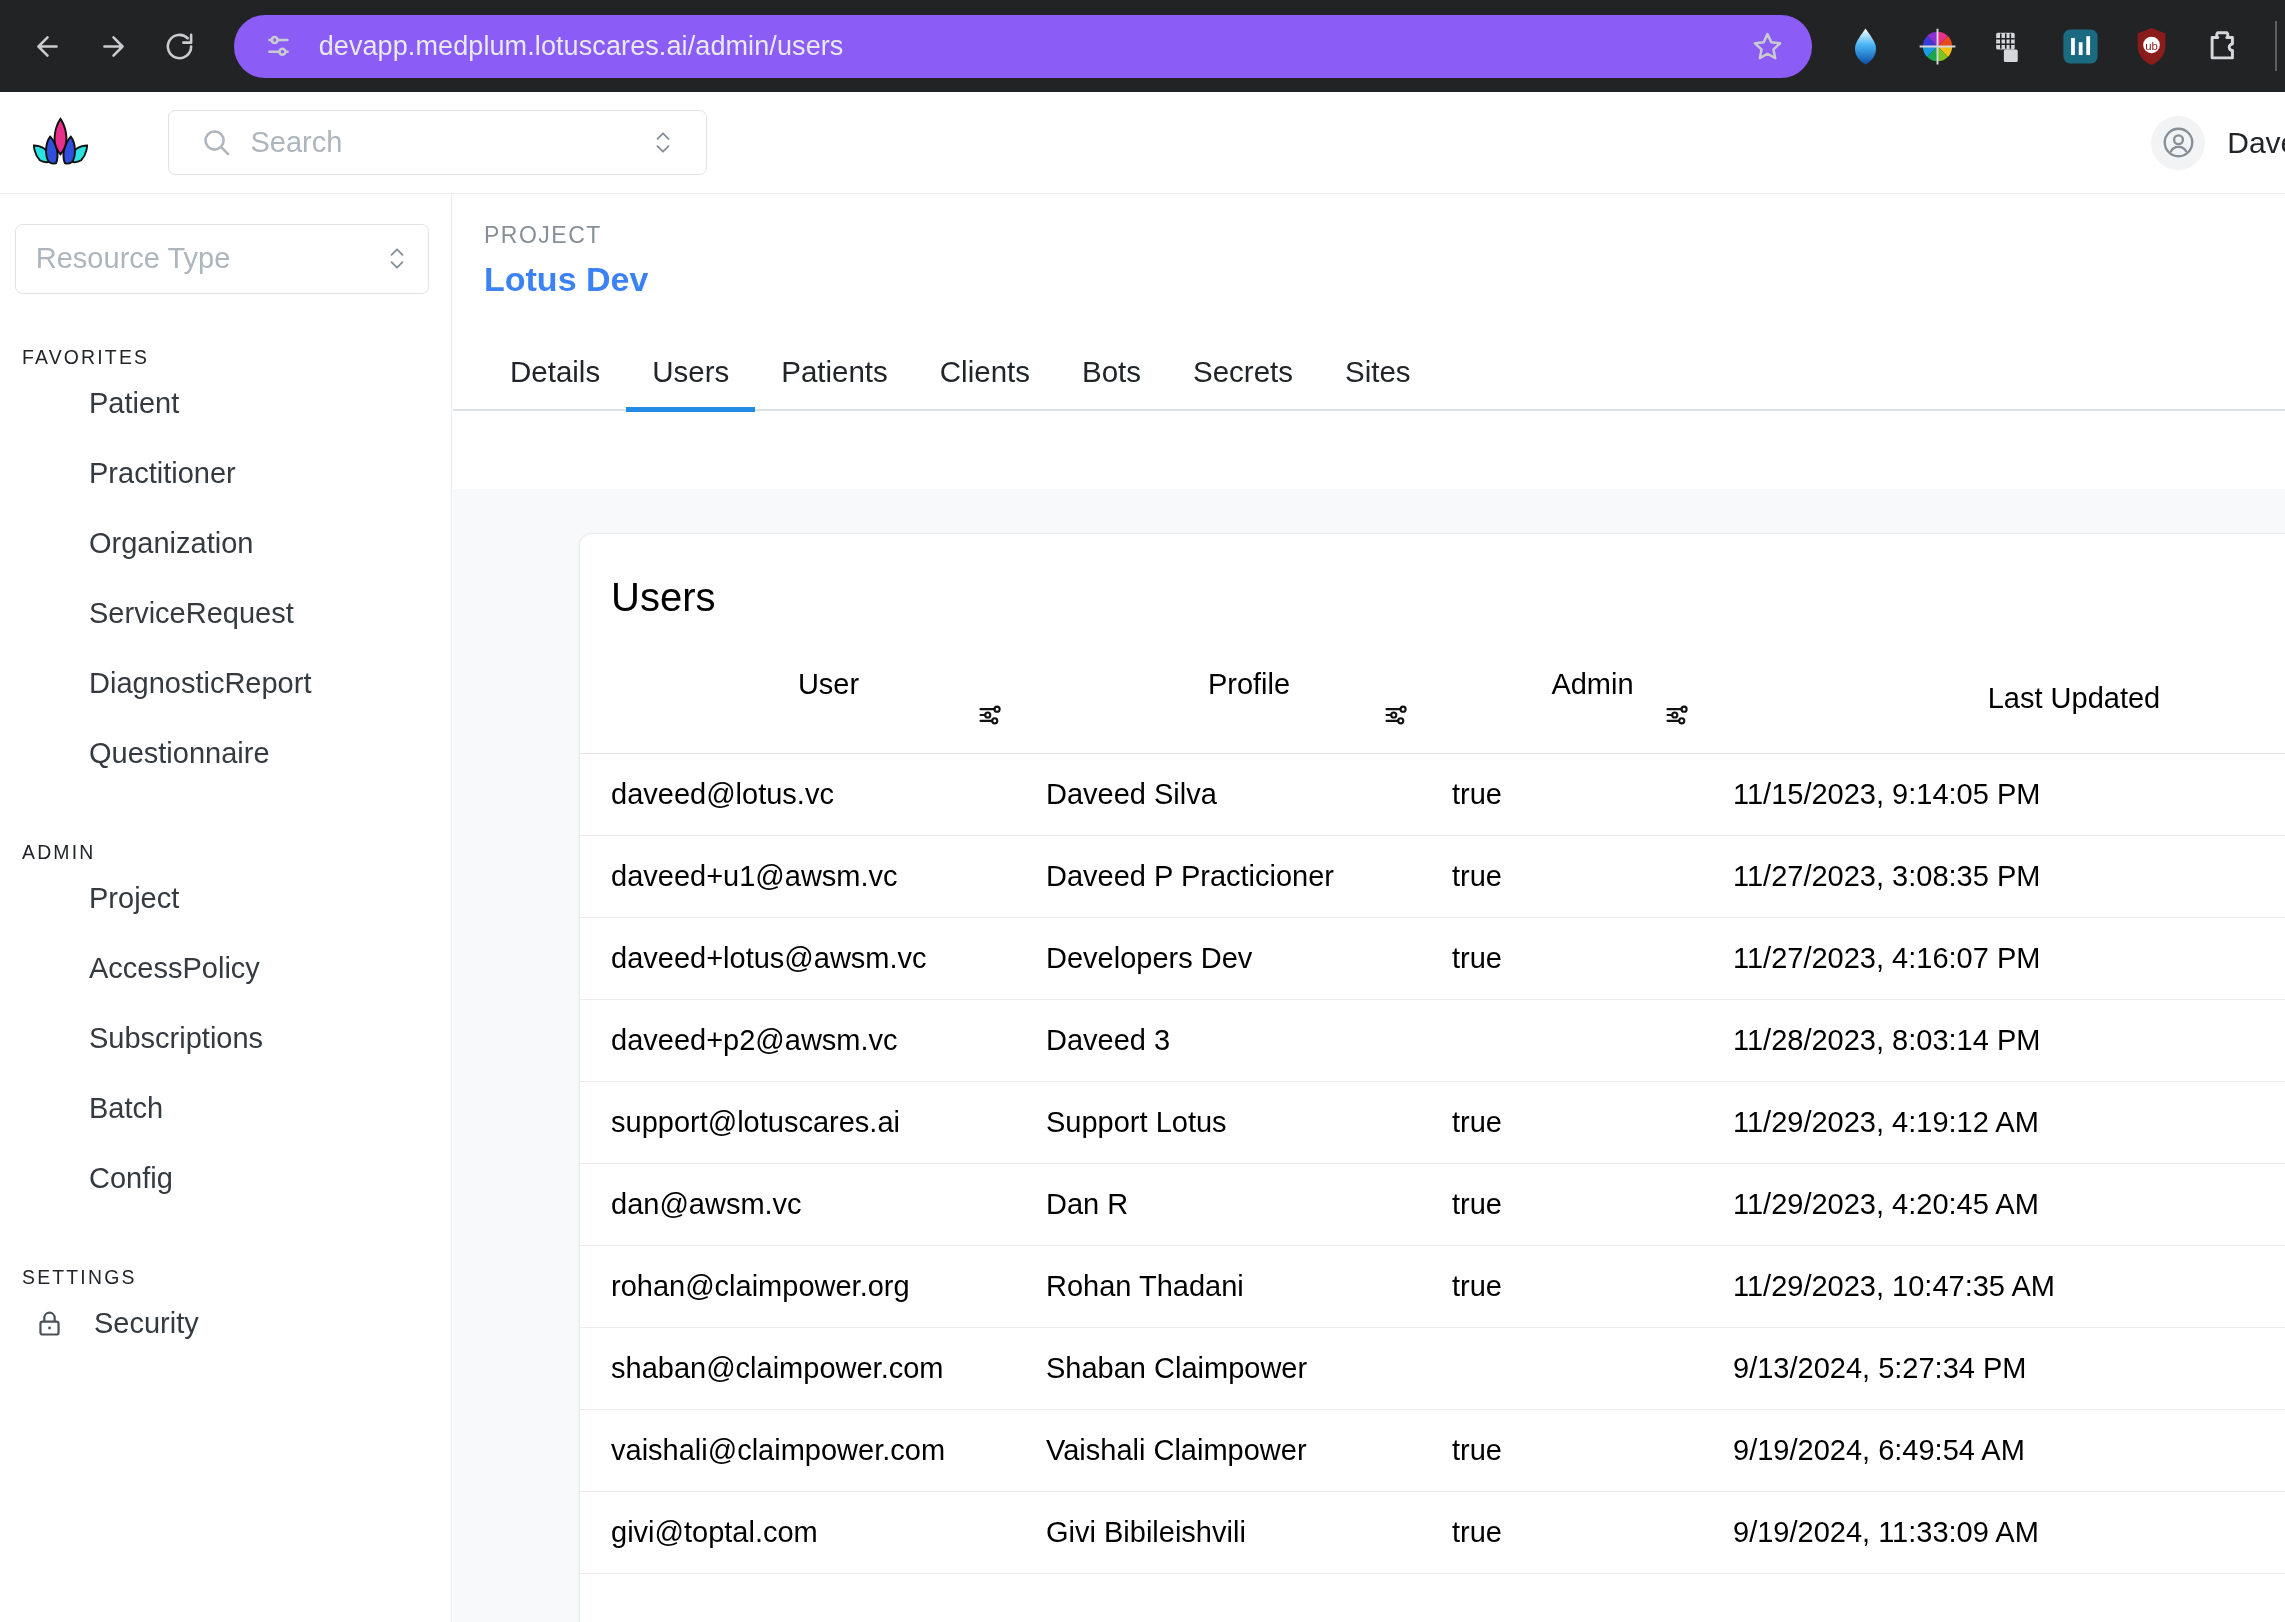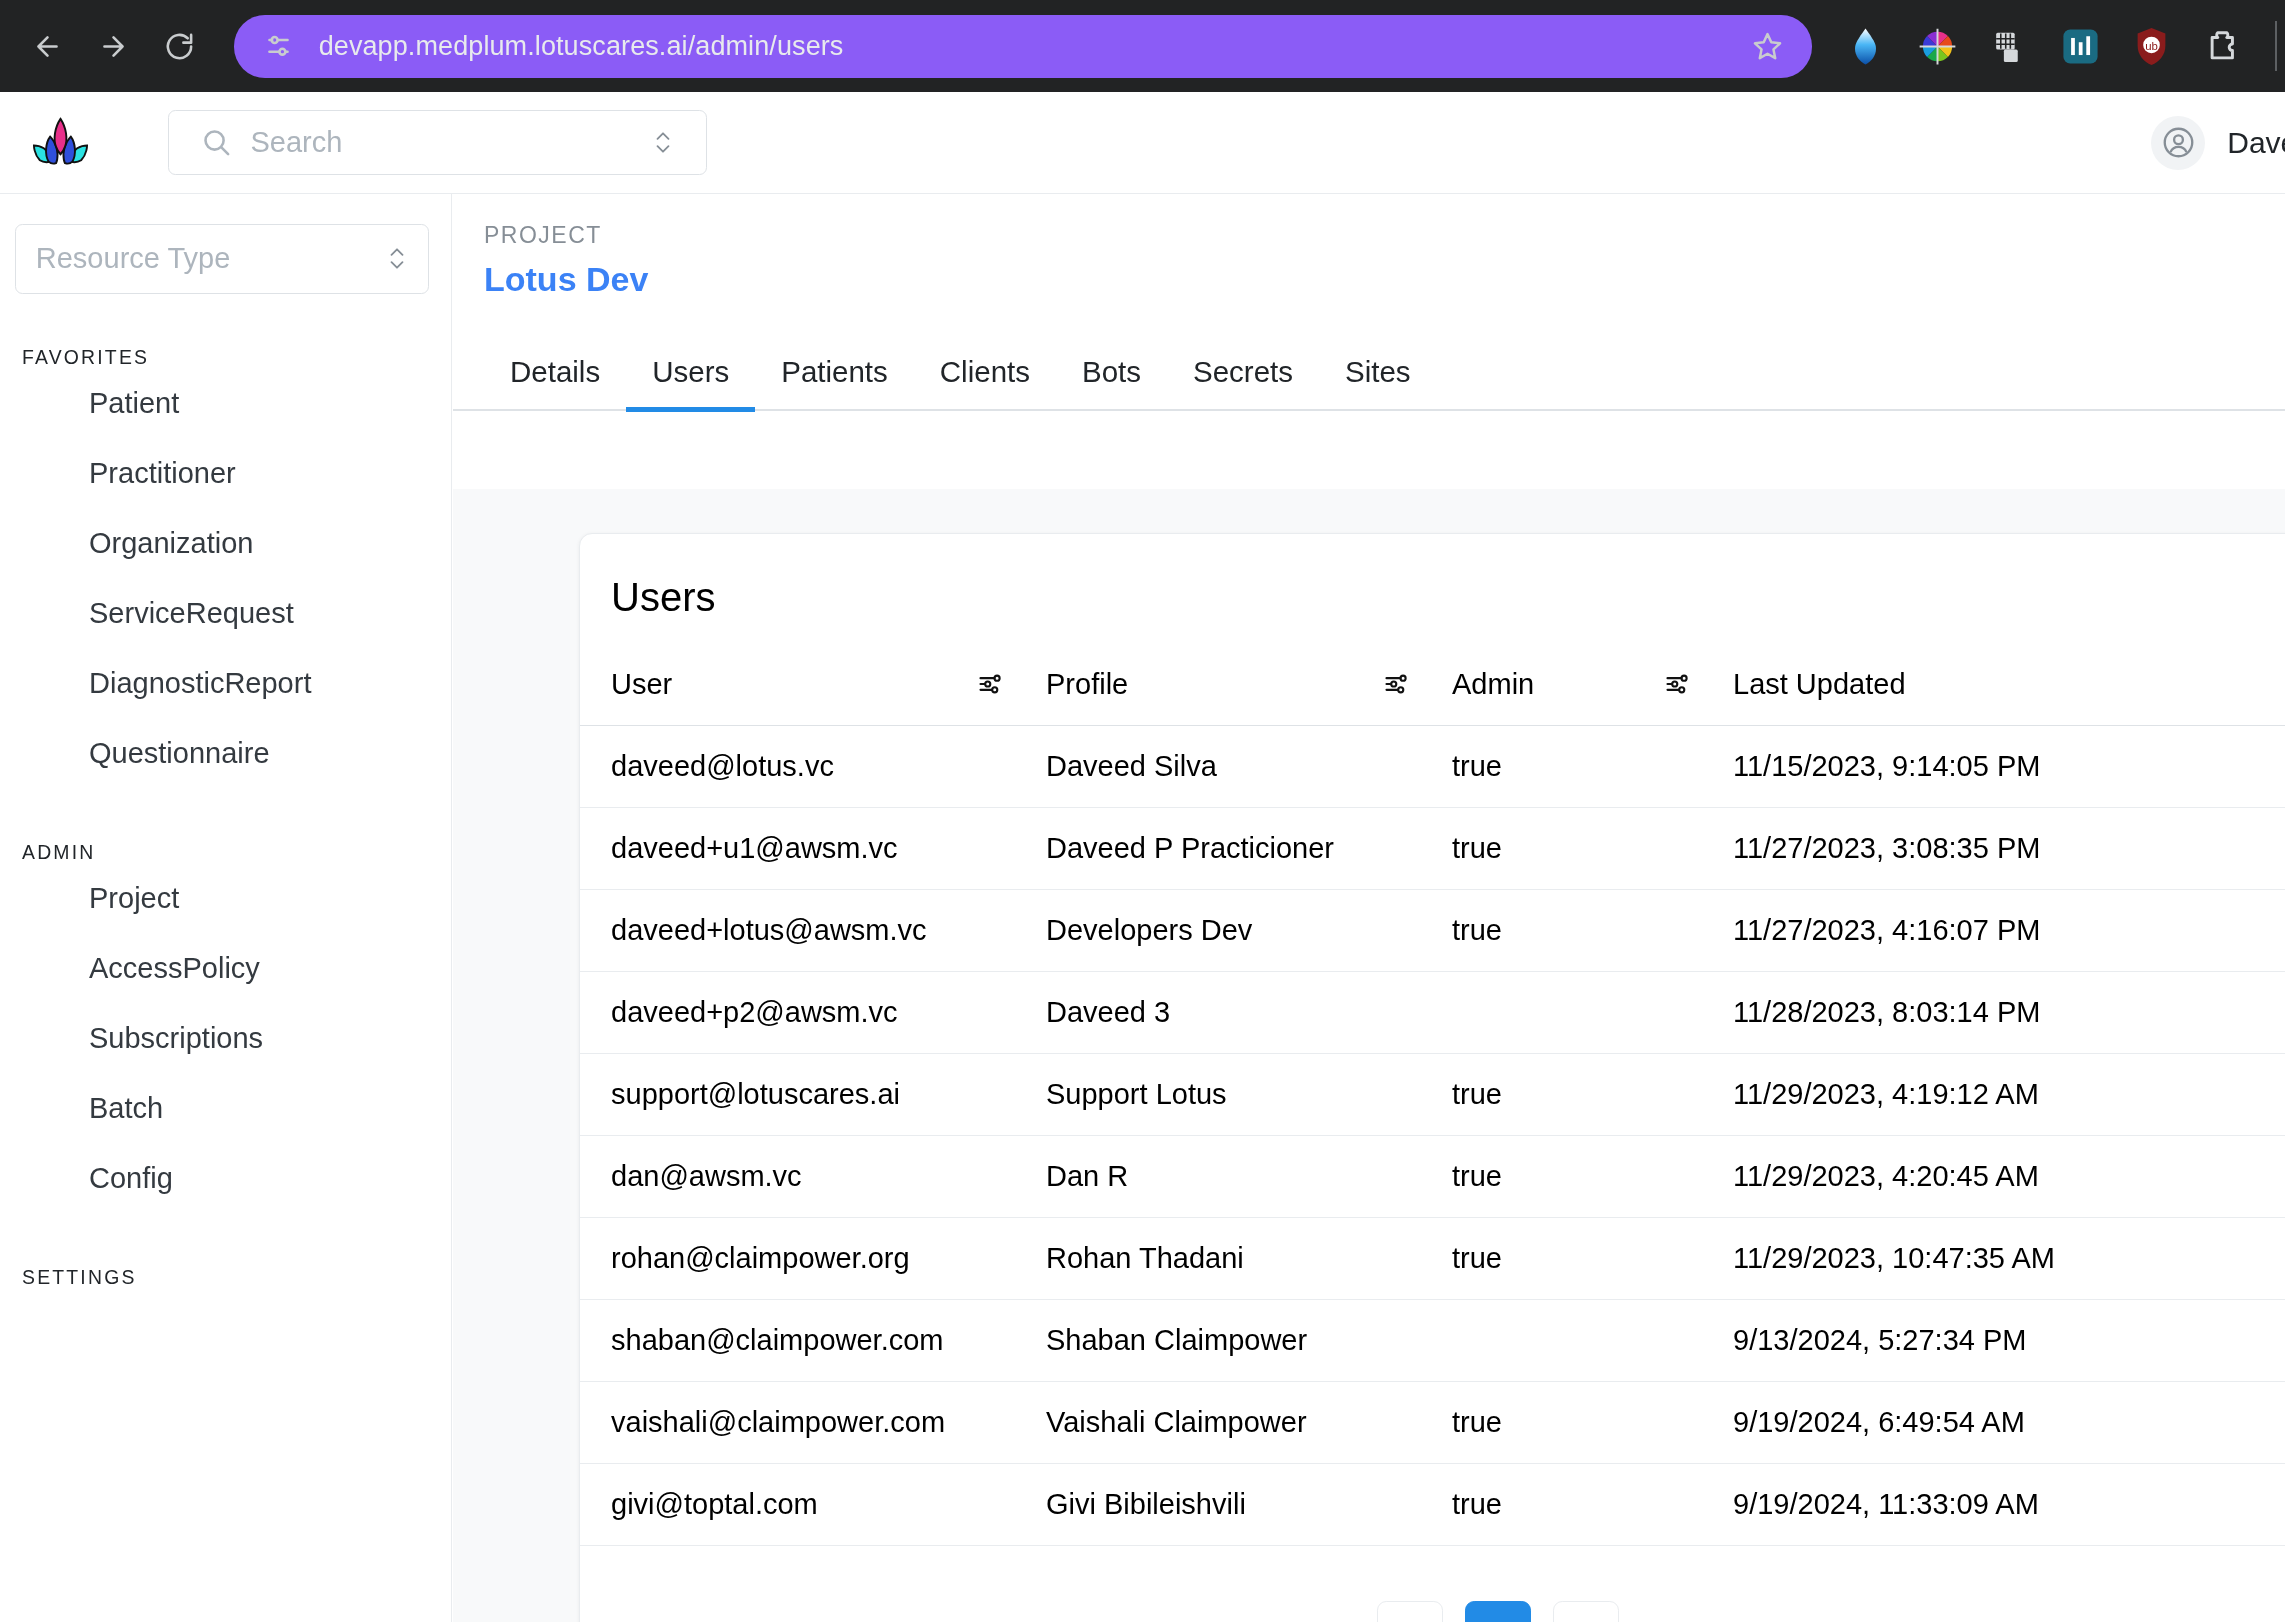"User" th .th-inner { flex-direction: none -> column }
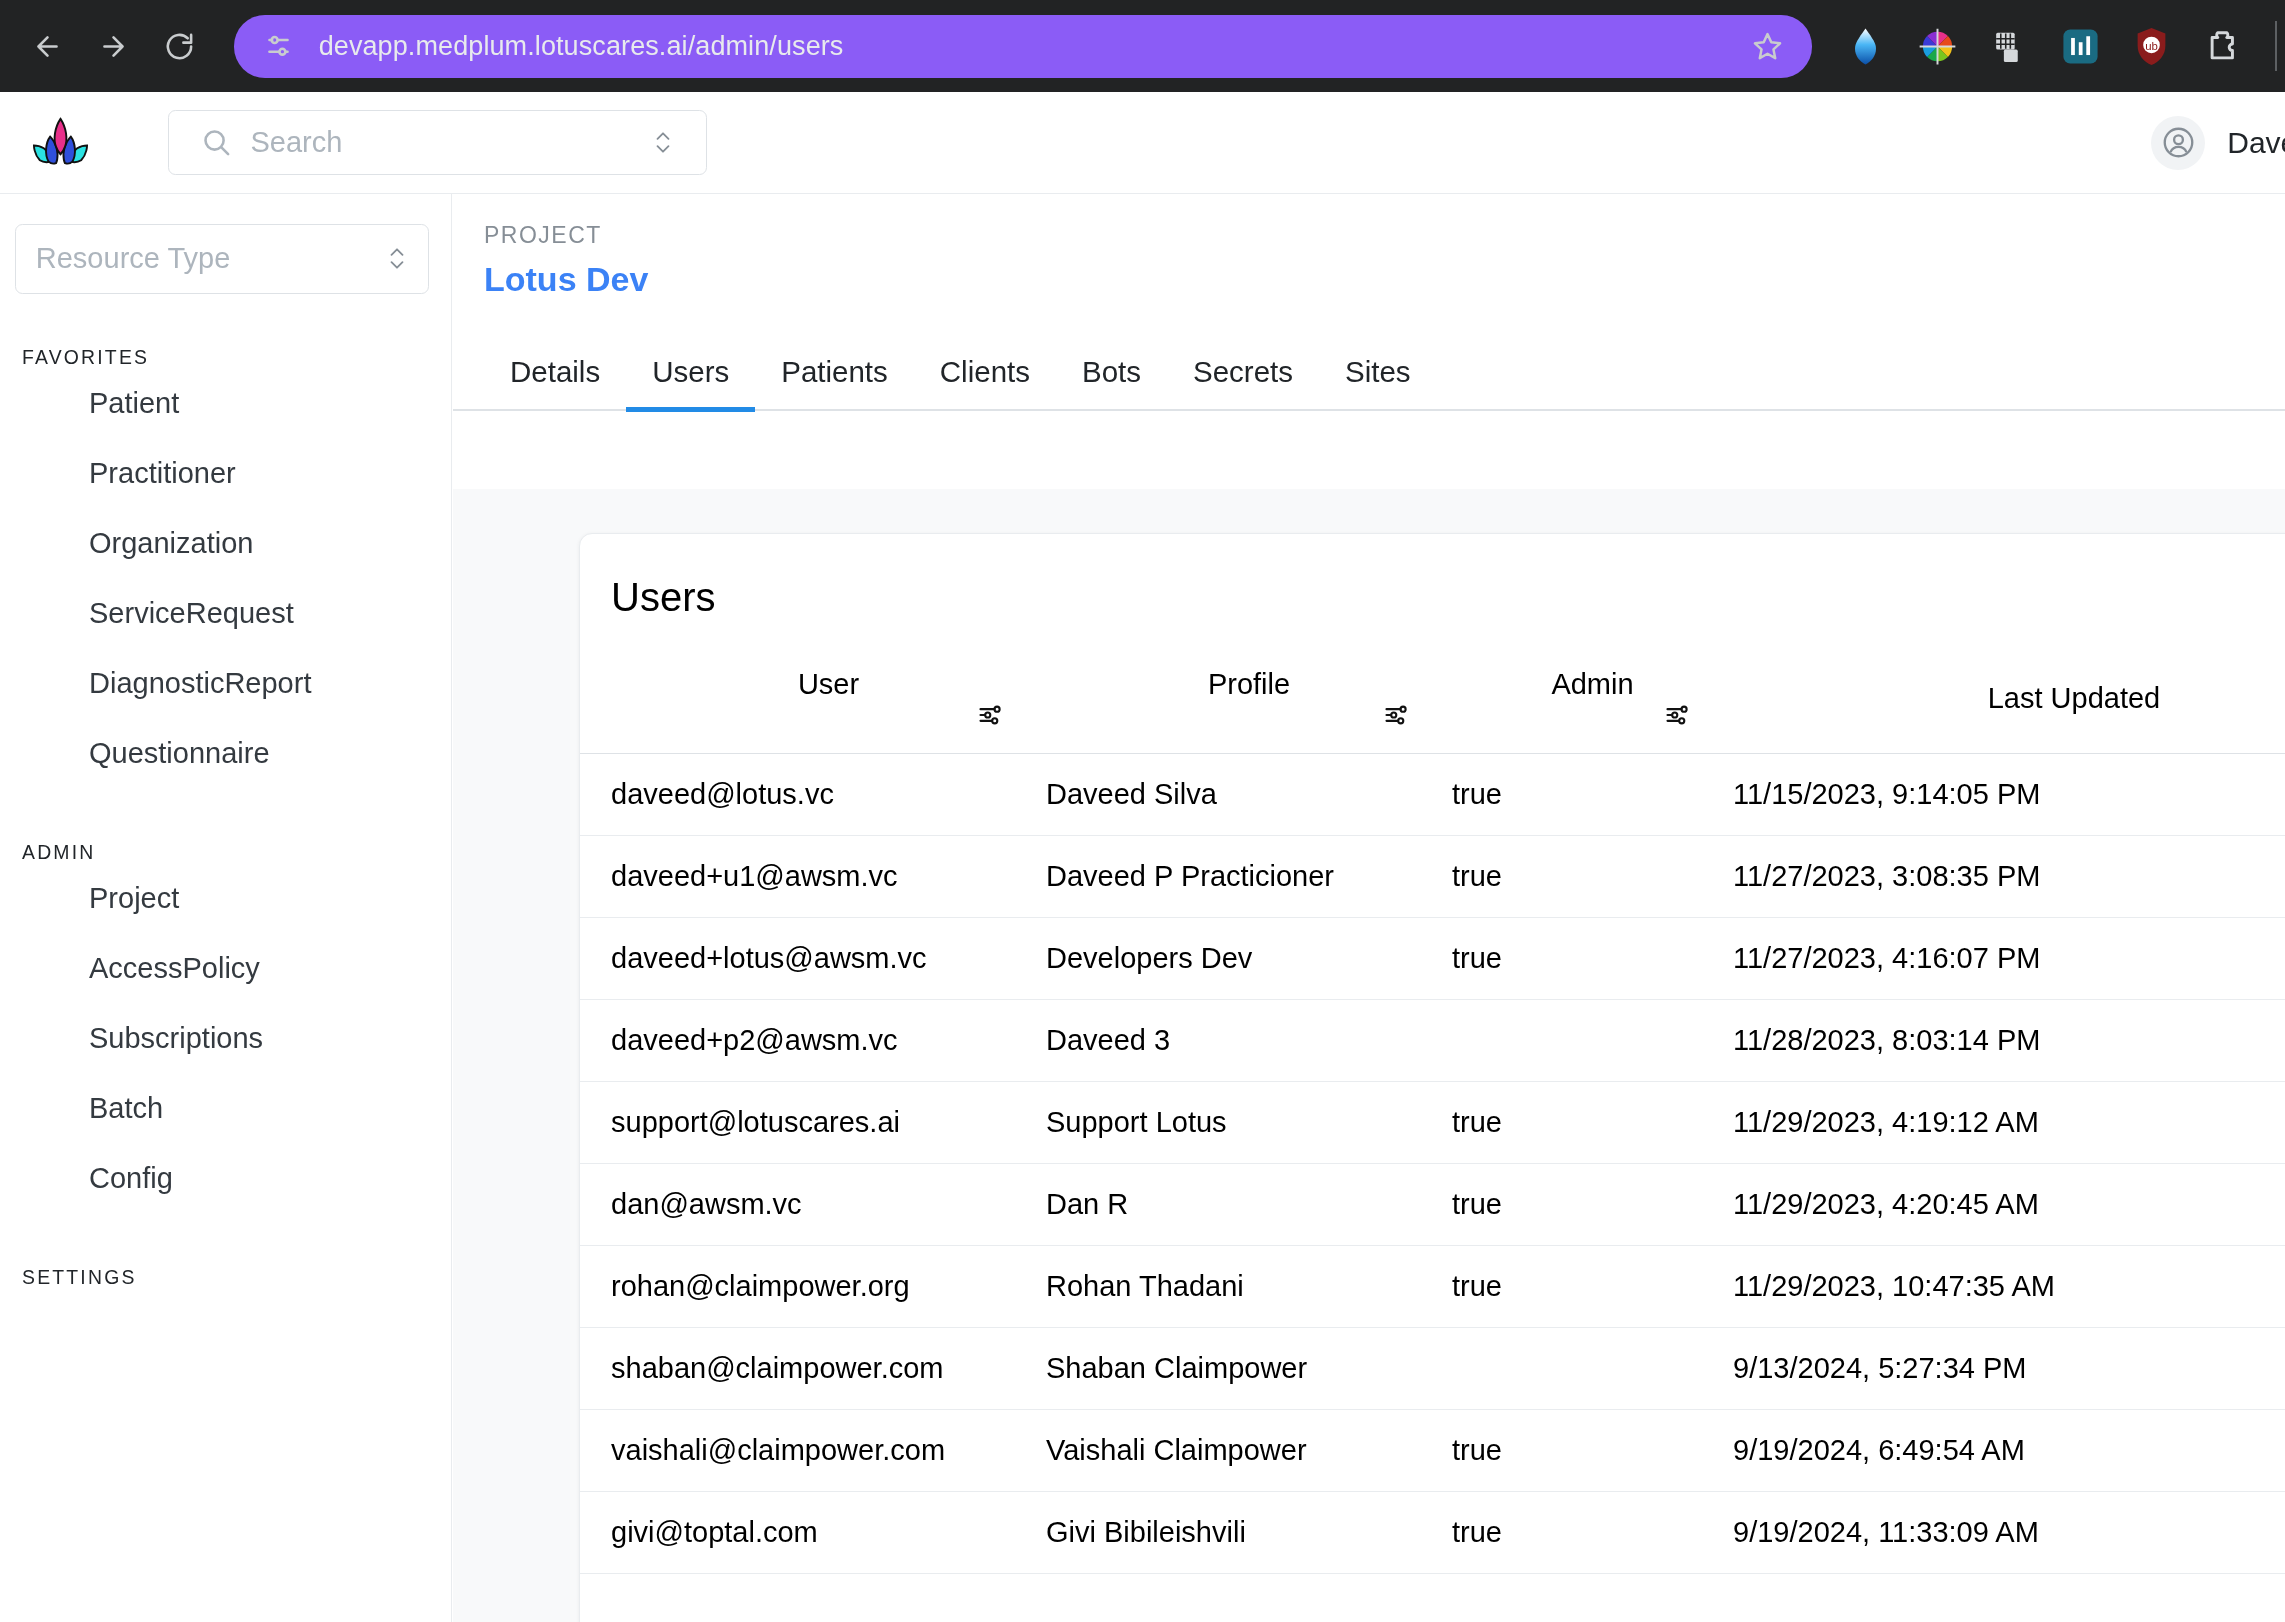"Security" div.nav-item { html: none -> <div> <span> <svg> <rect></rect> <path></path> <circle></circle> </svg> </span> <span>Security</span> </div> }
